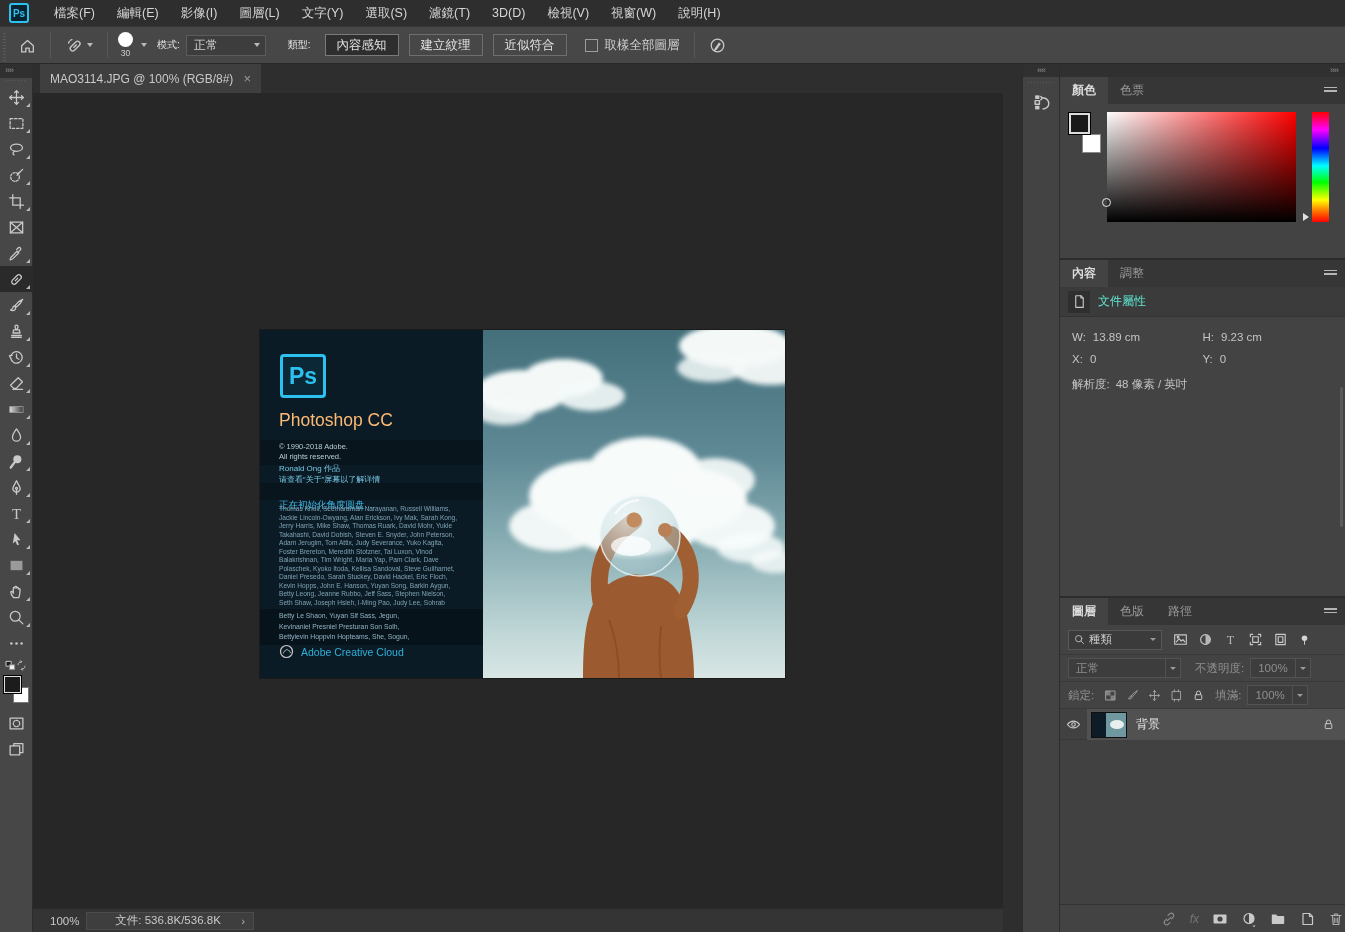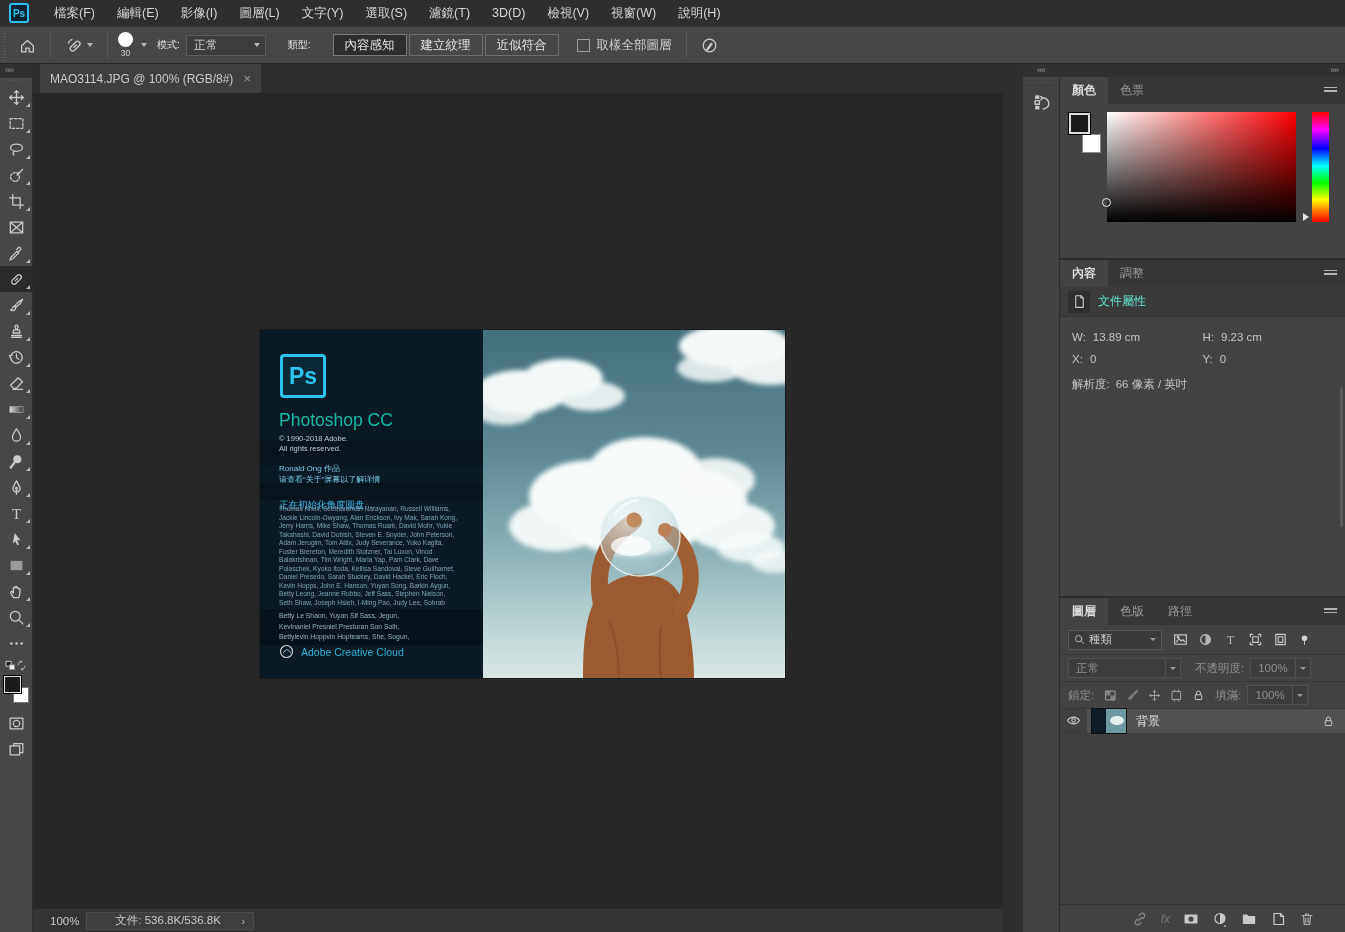"內容感知" .typebtns { gap: 2px -> 10px; margin-left: 16px -> 8px }
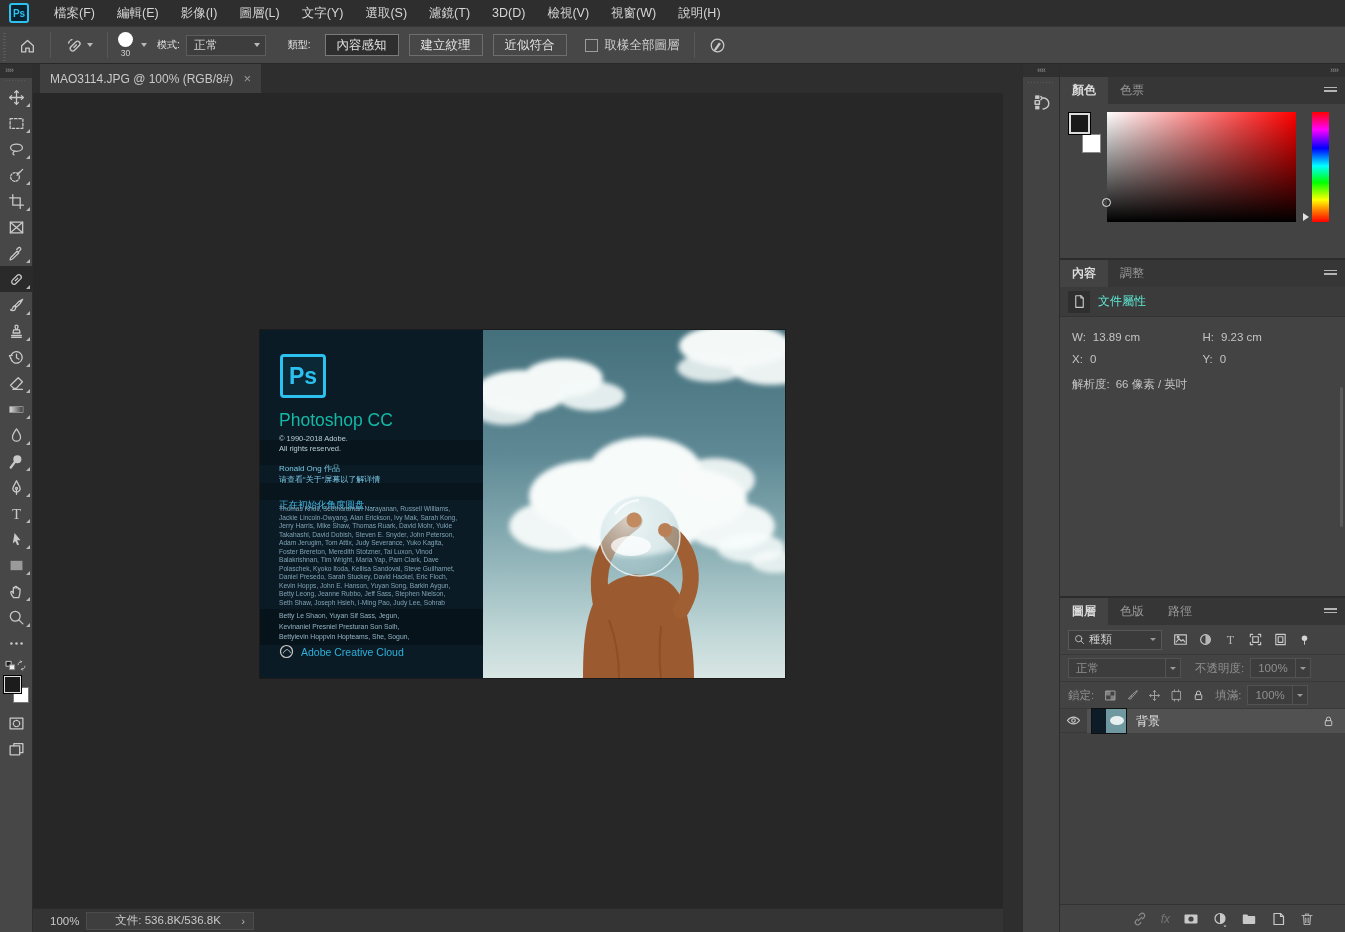"66 像素 / 英吋" span { text: 66 -> 48 }
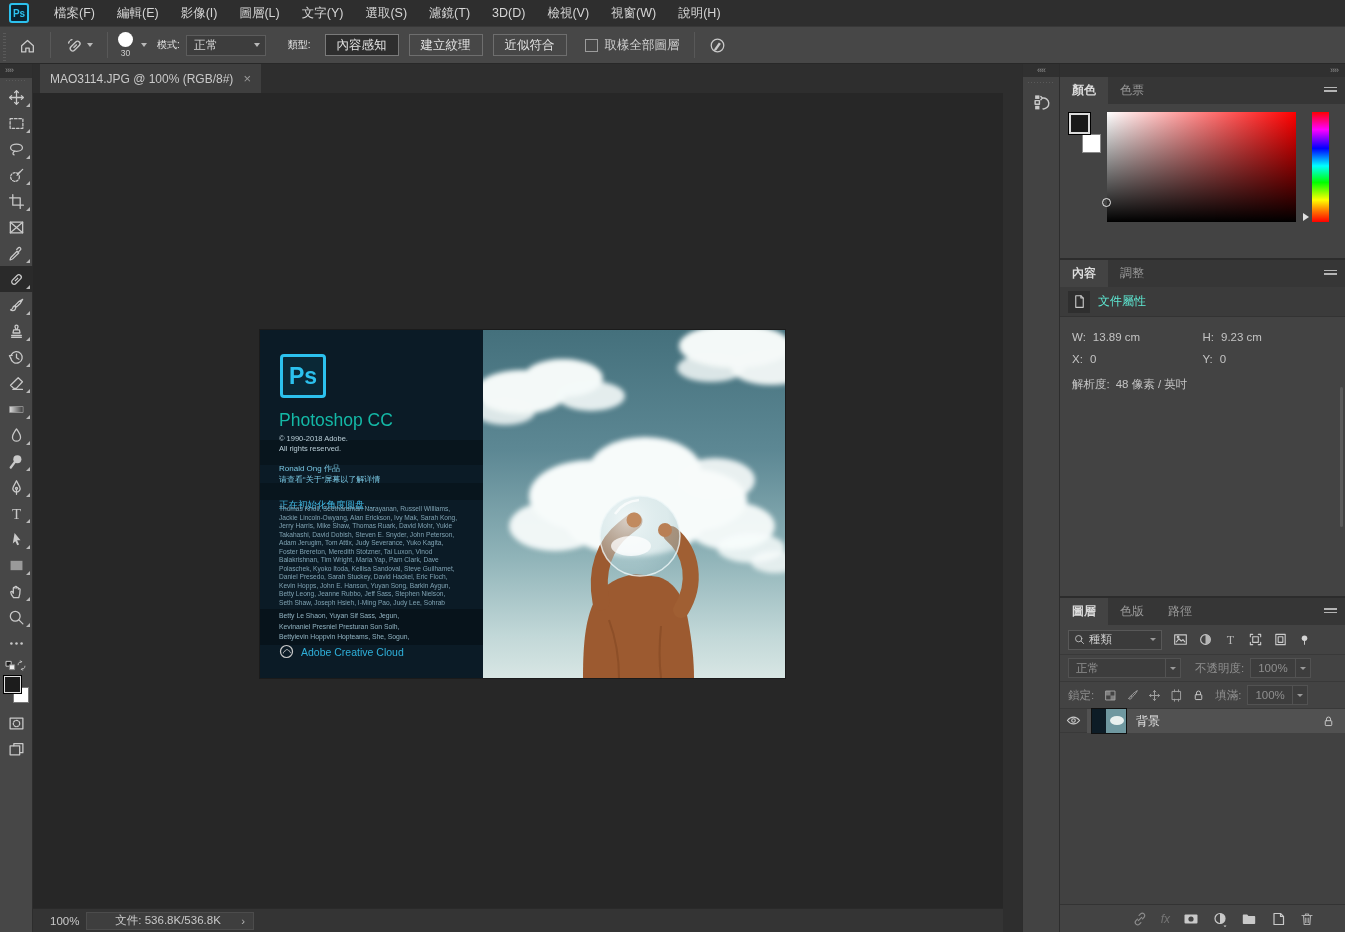"Photoshop CC" .sp-title { color: #14b8a6 -> #fdba74 }
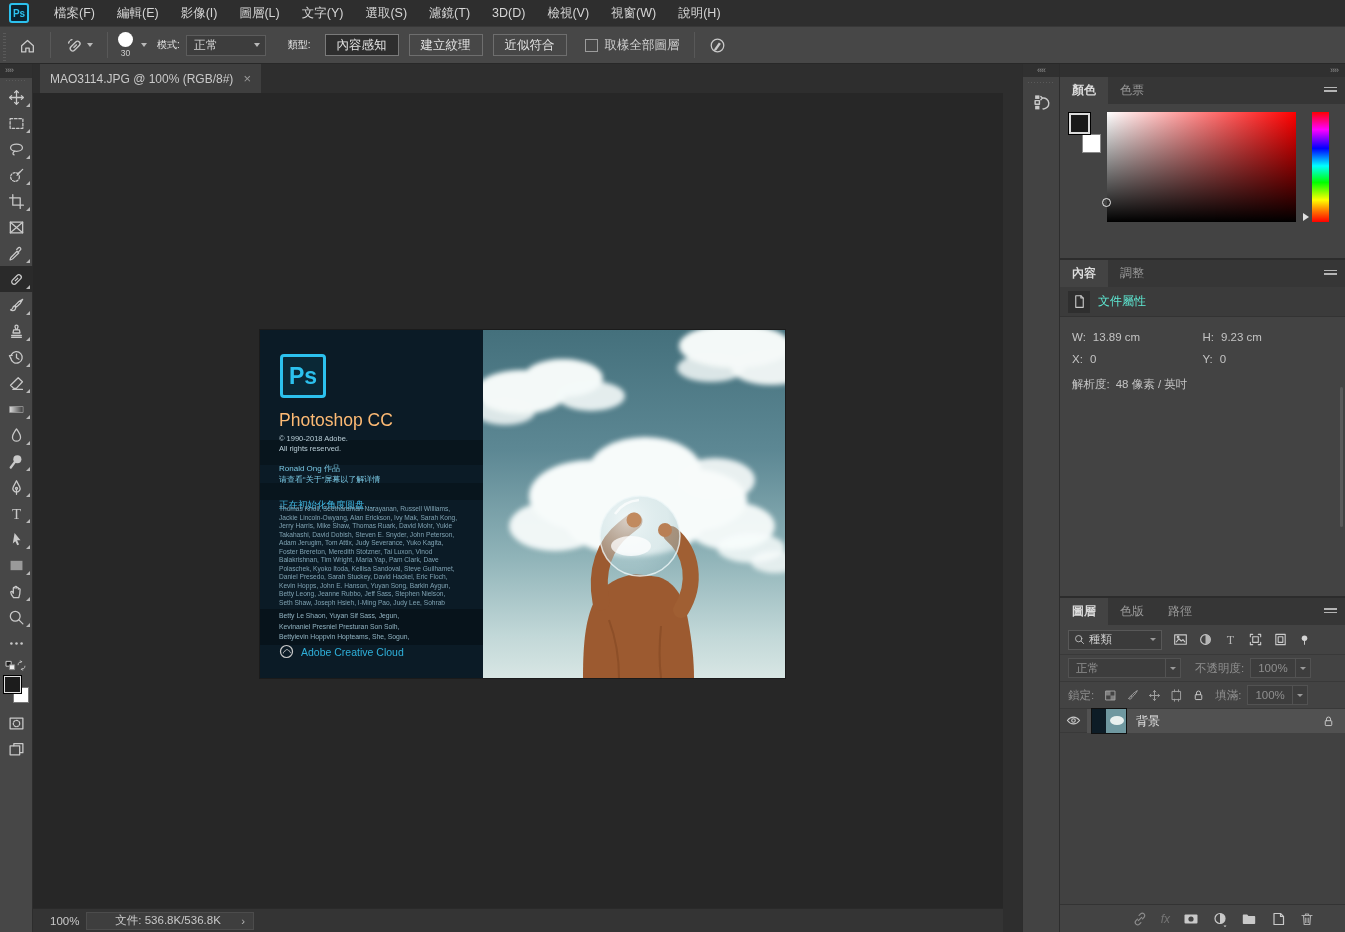"© 1990-2018 Adobe." .sp-copy { top: 104px -> 112px }
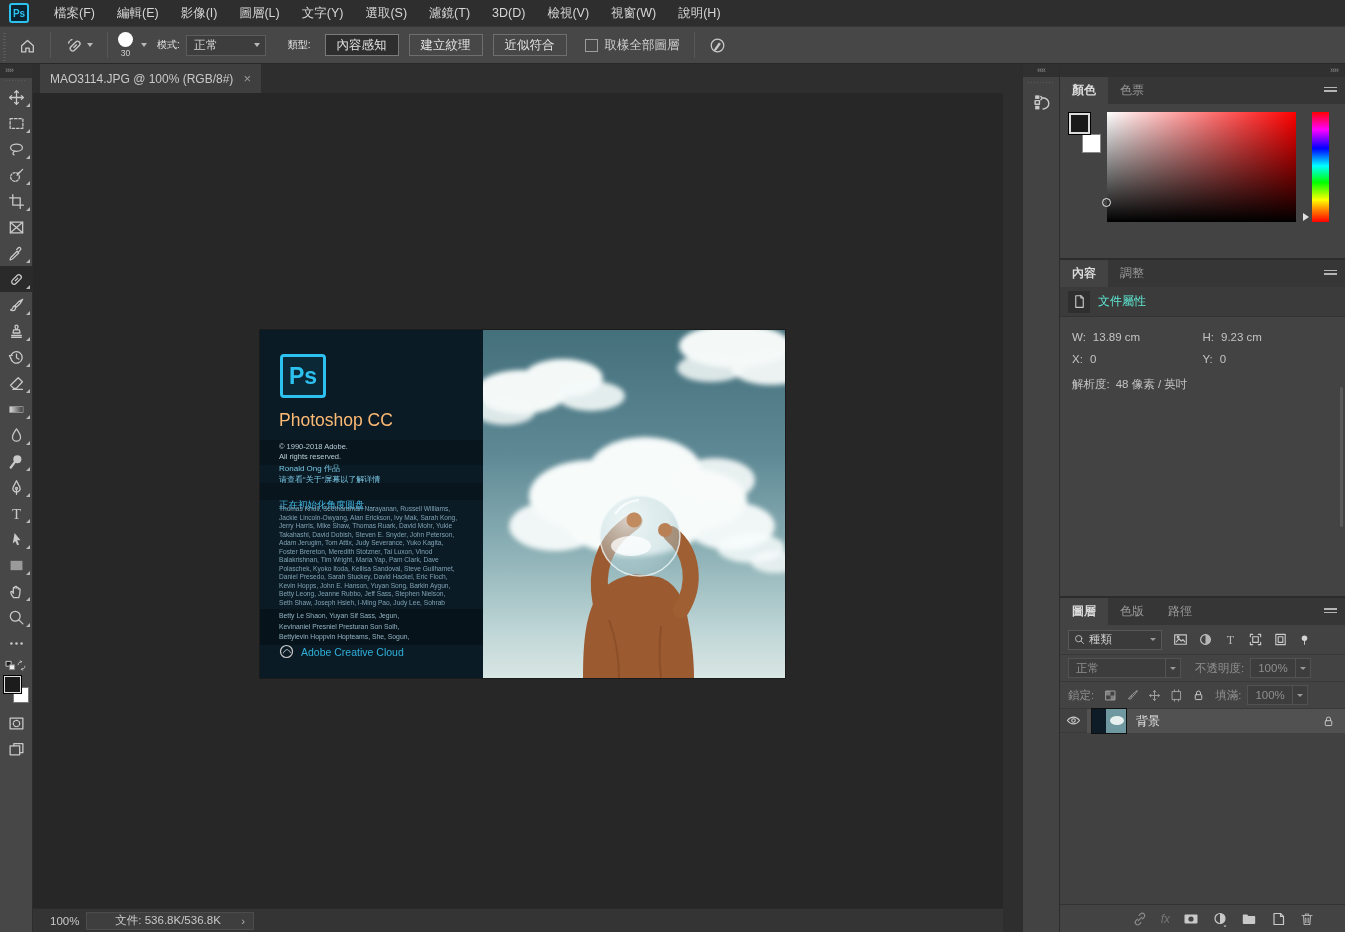"背景" .lrow { height: 24px -> 31px }
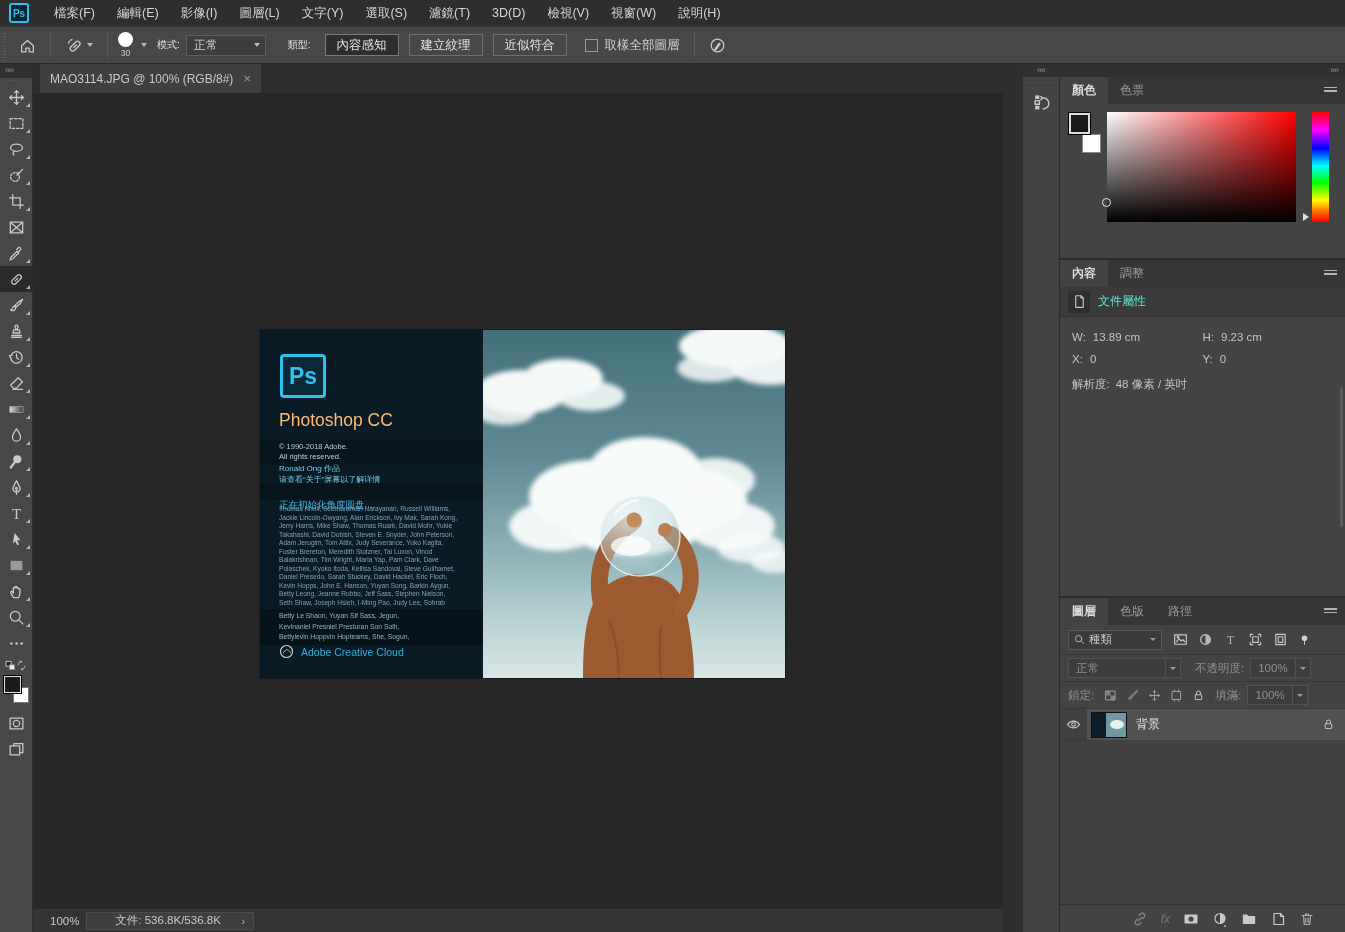"fx" .lfoot { padding-right: 30px -> 1px }
